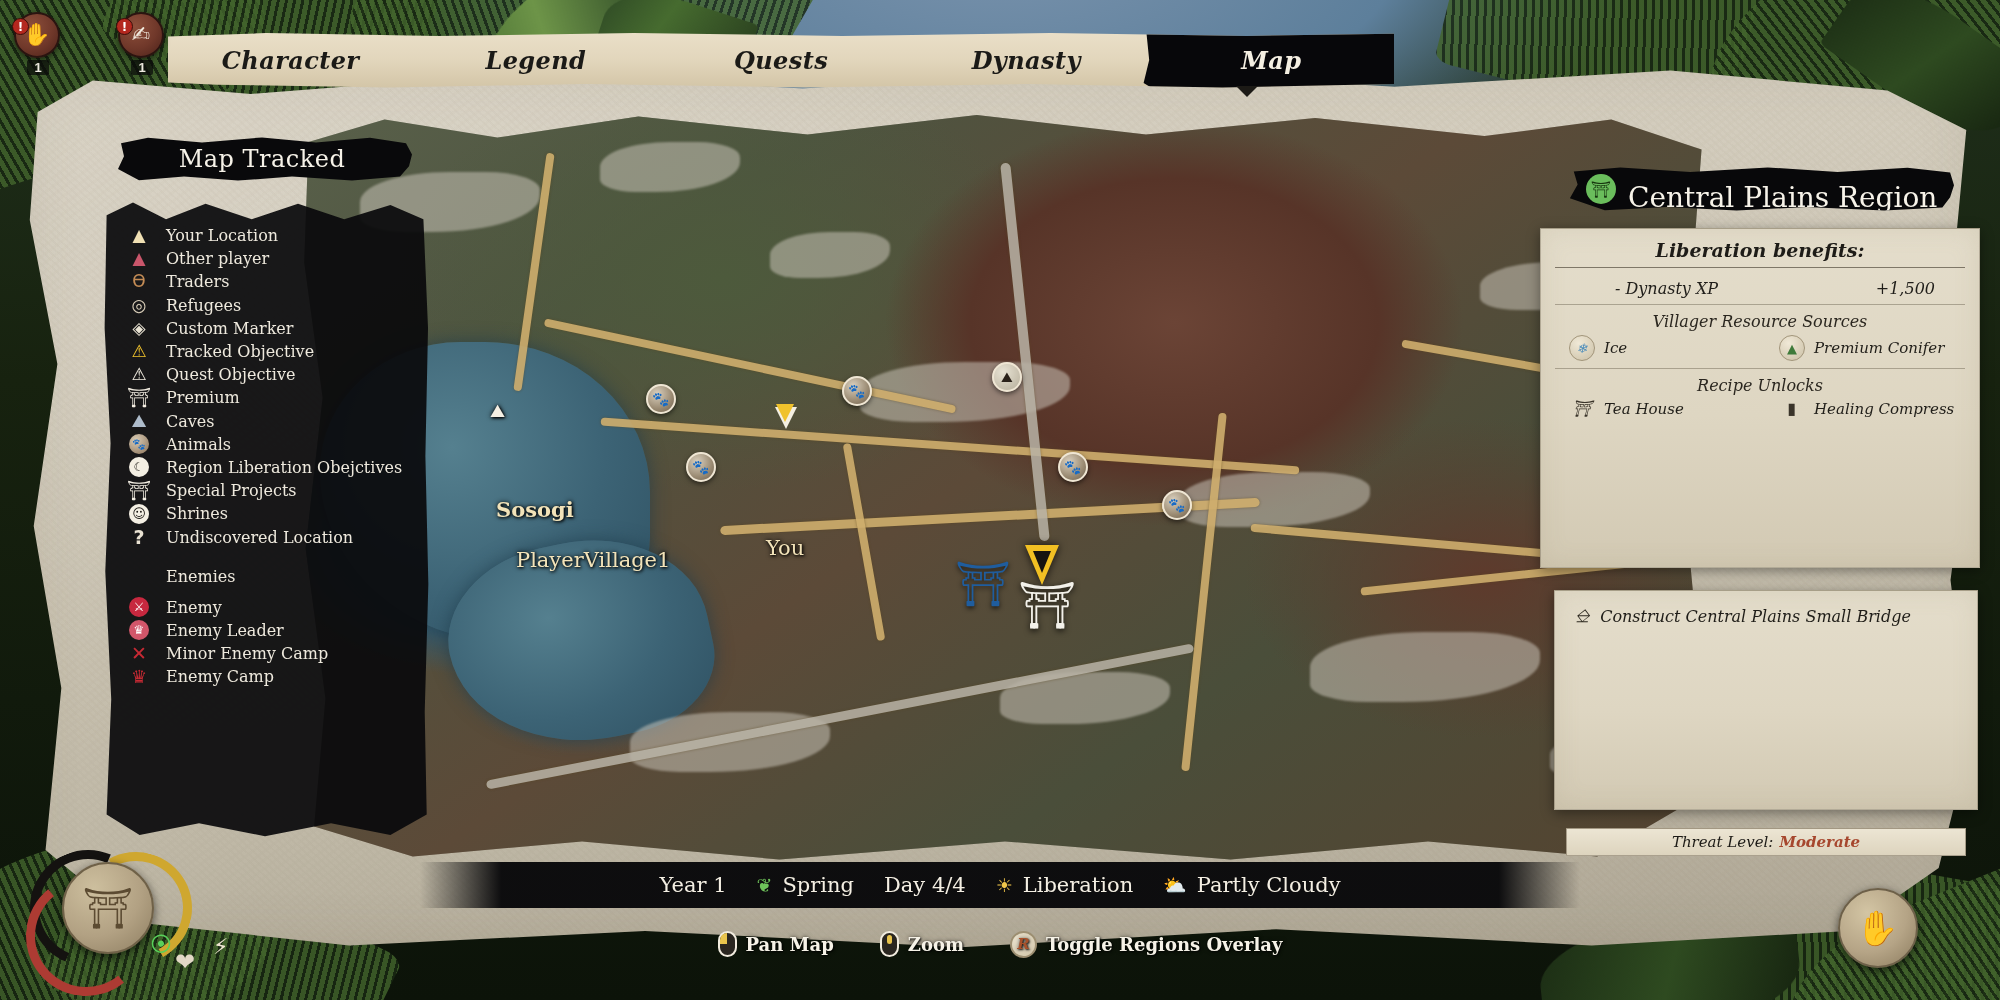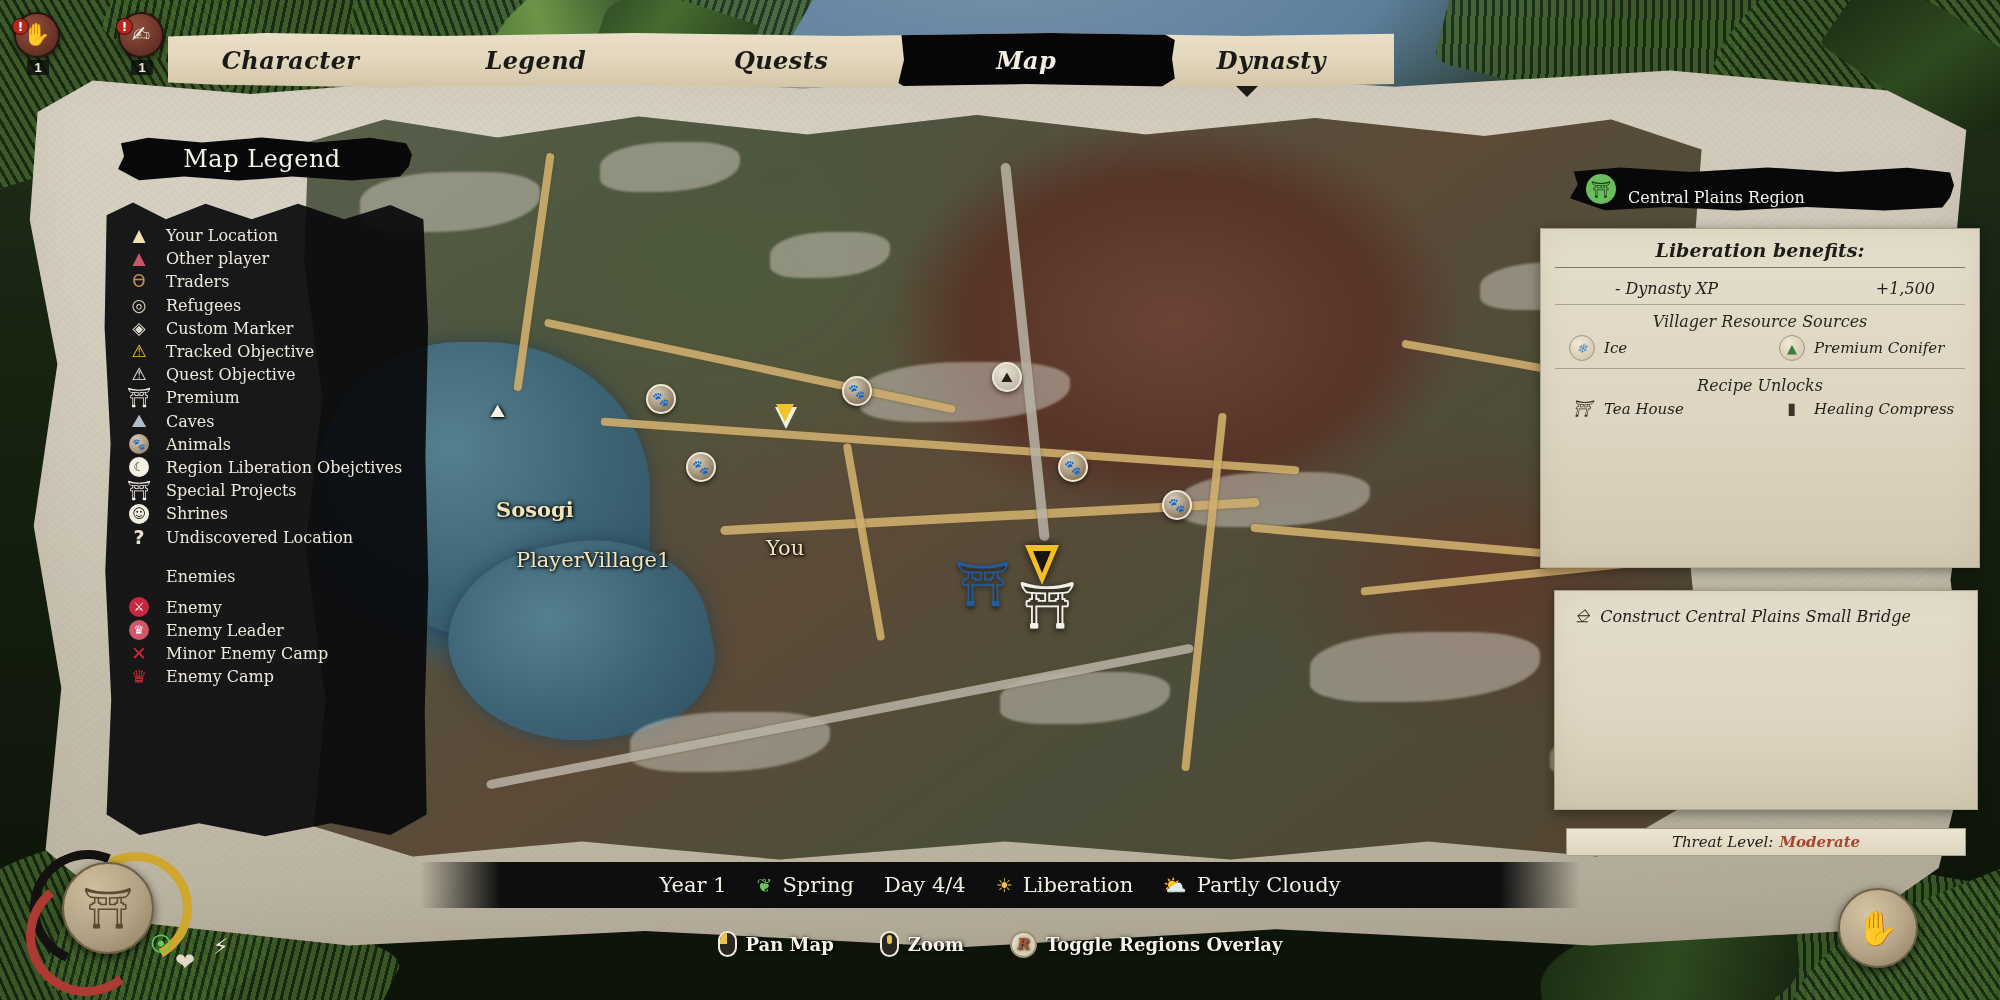"Map" div.tab { order: before "Dynasty" -> after "Dynasty" }
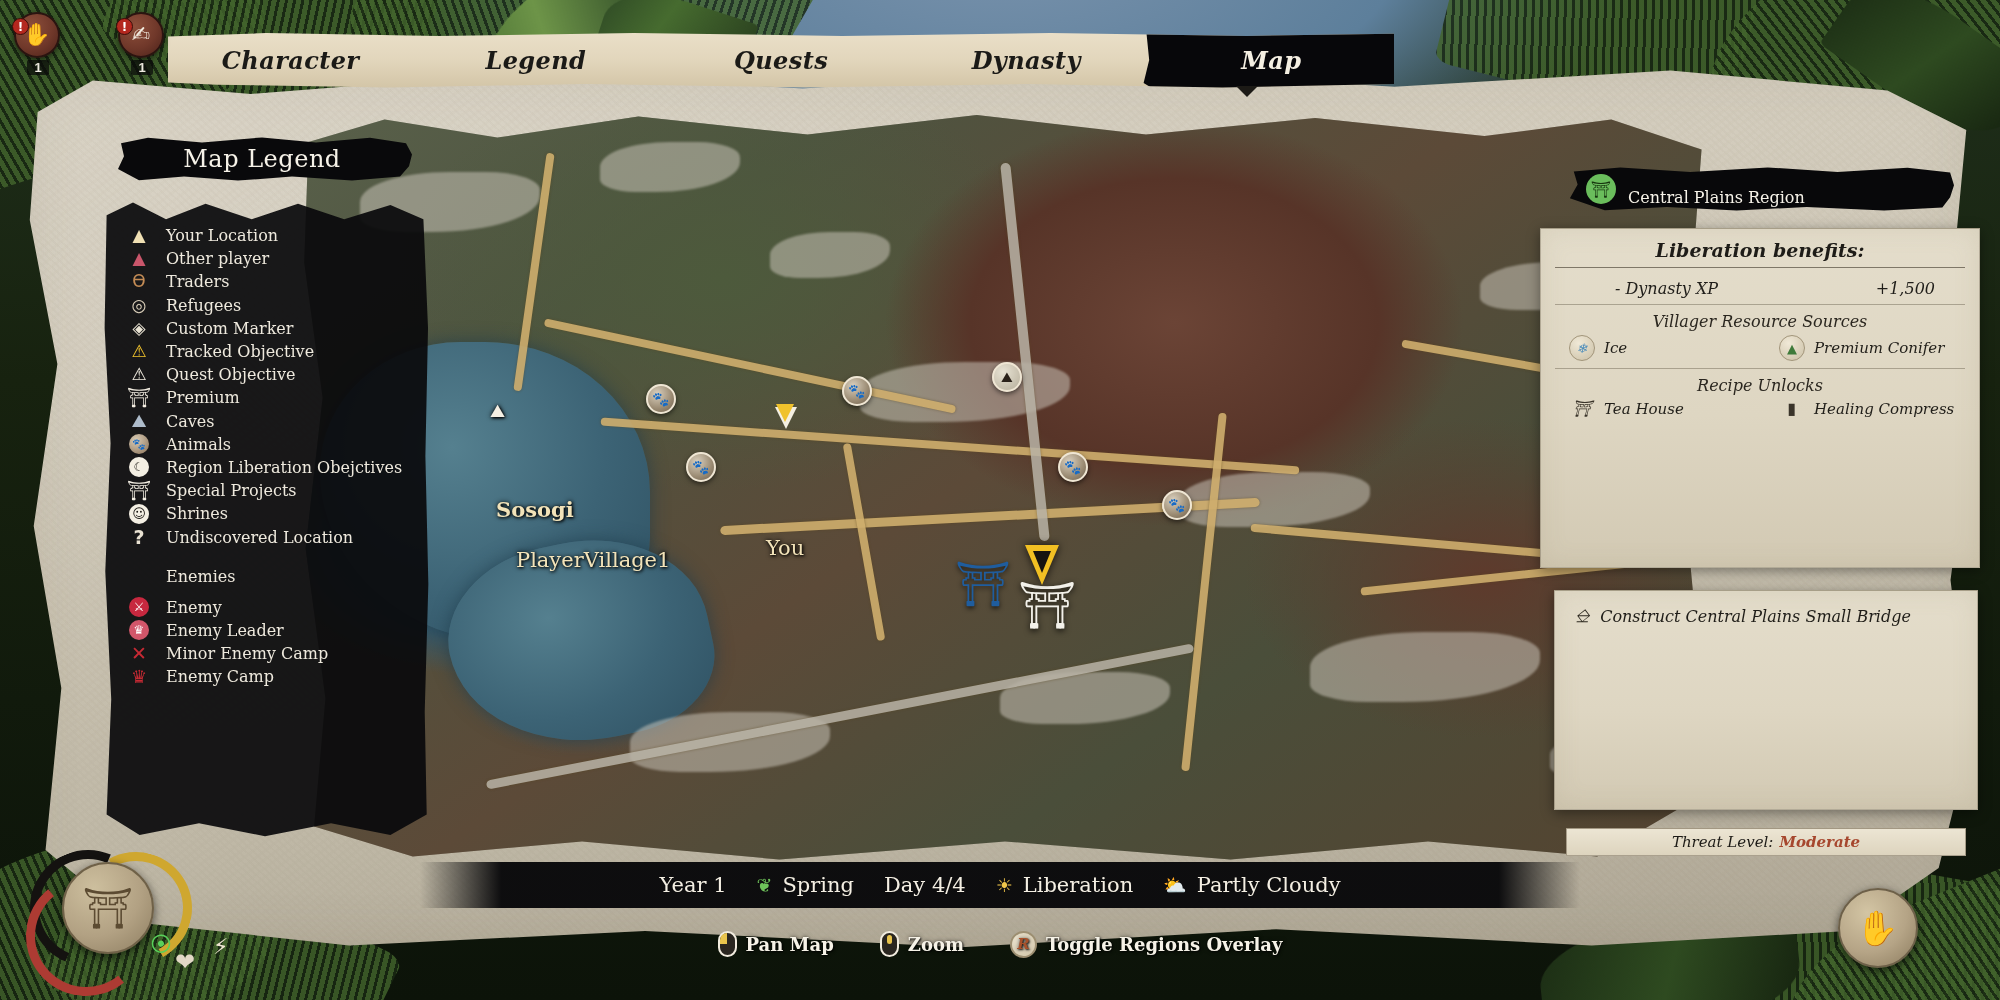"Map Legend" span { text: Legend -> Tracked }
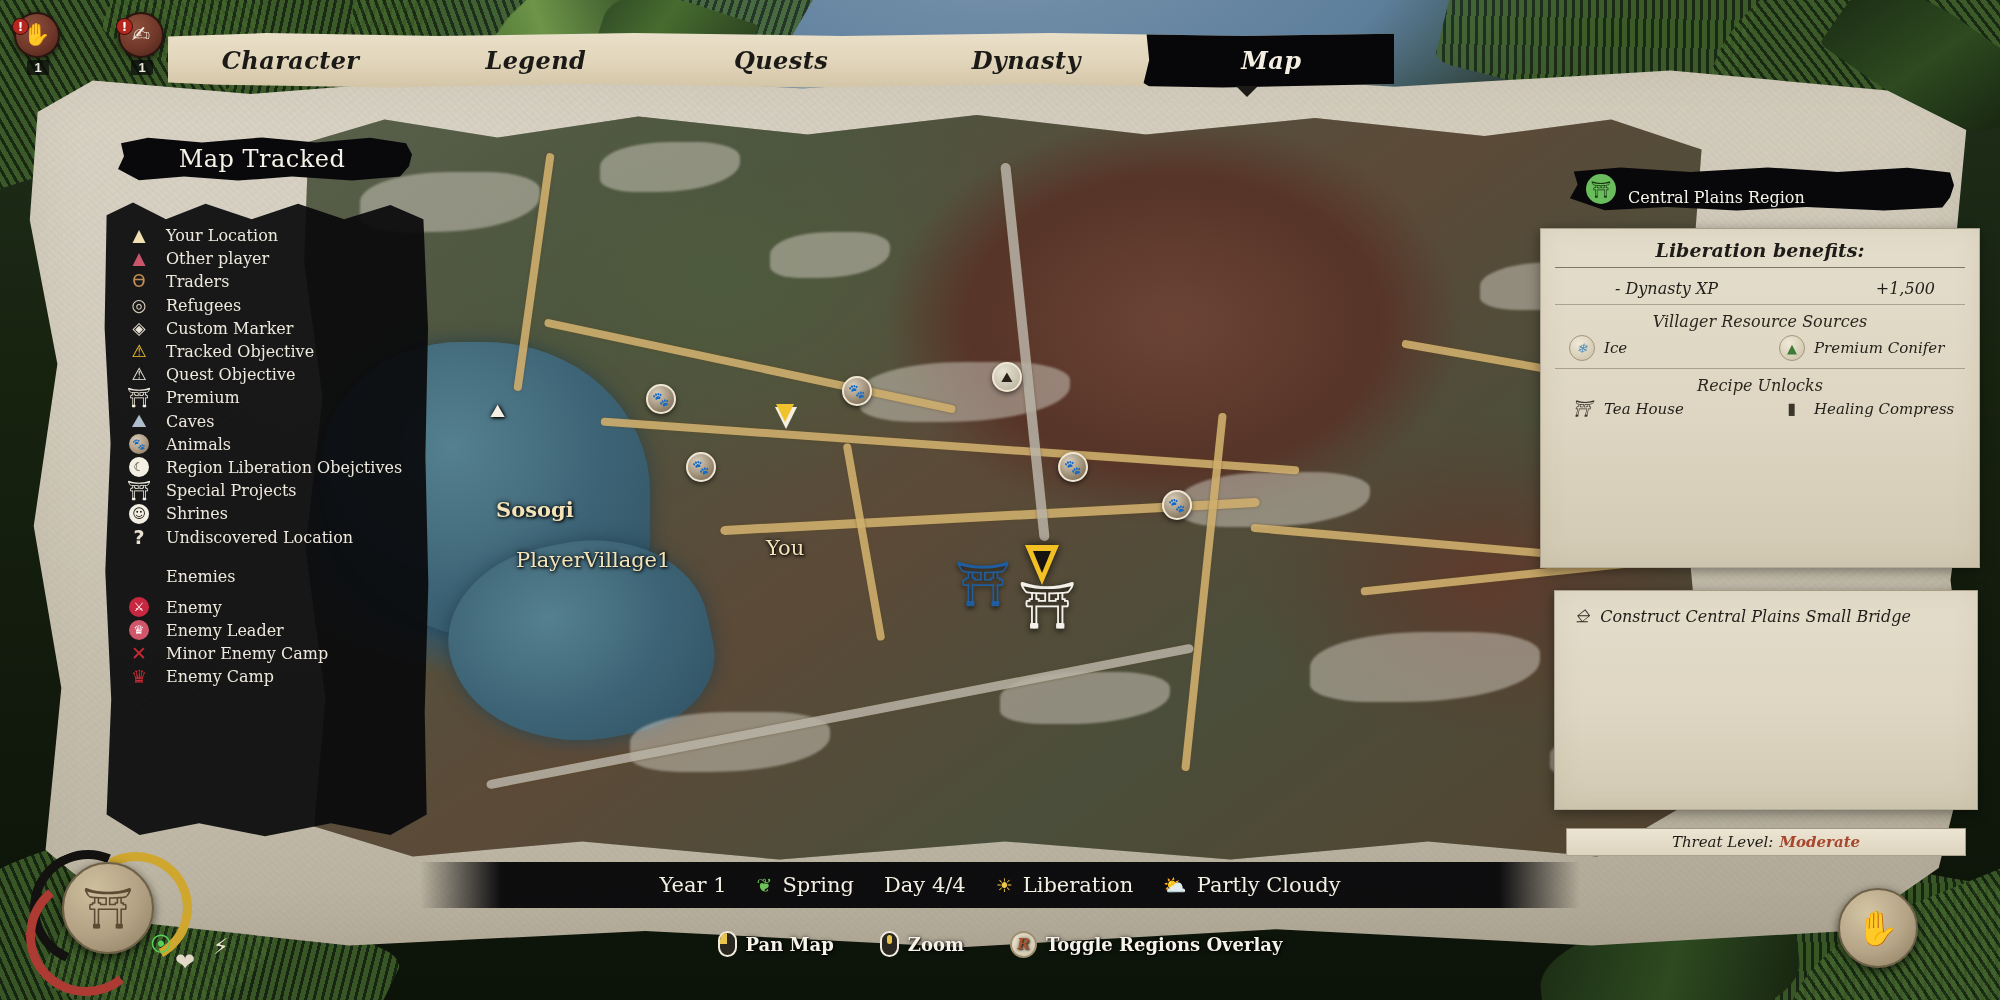"Central Plains Region" #region-title .rt-text { font-size: 16px -> 28px }
